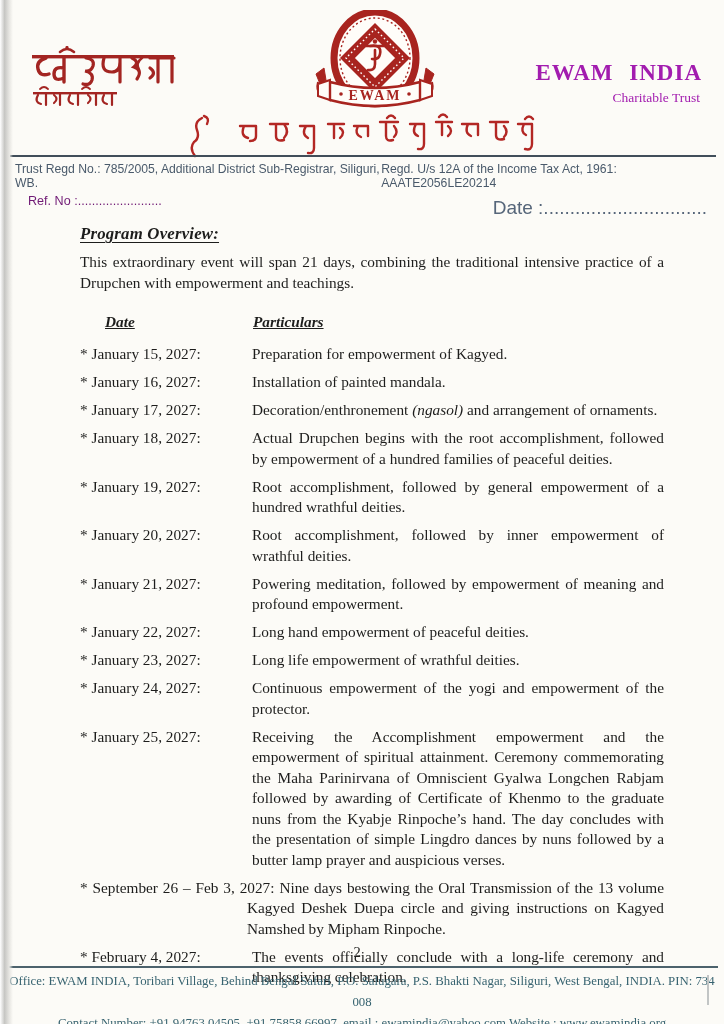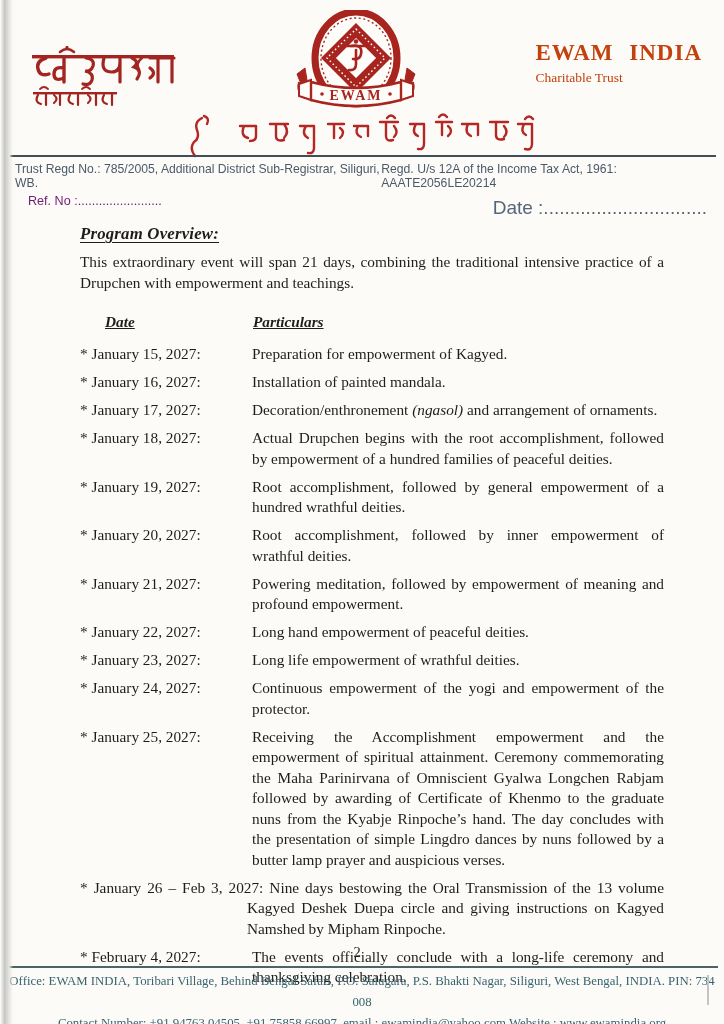"EWAM INDIA" .brand-right { color: #c2410c -> #a21caf; text-align: none -> right; top: 40px -> 60px }
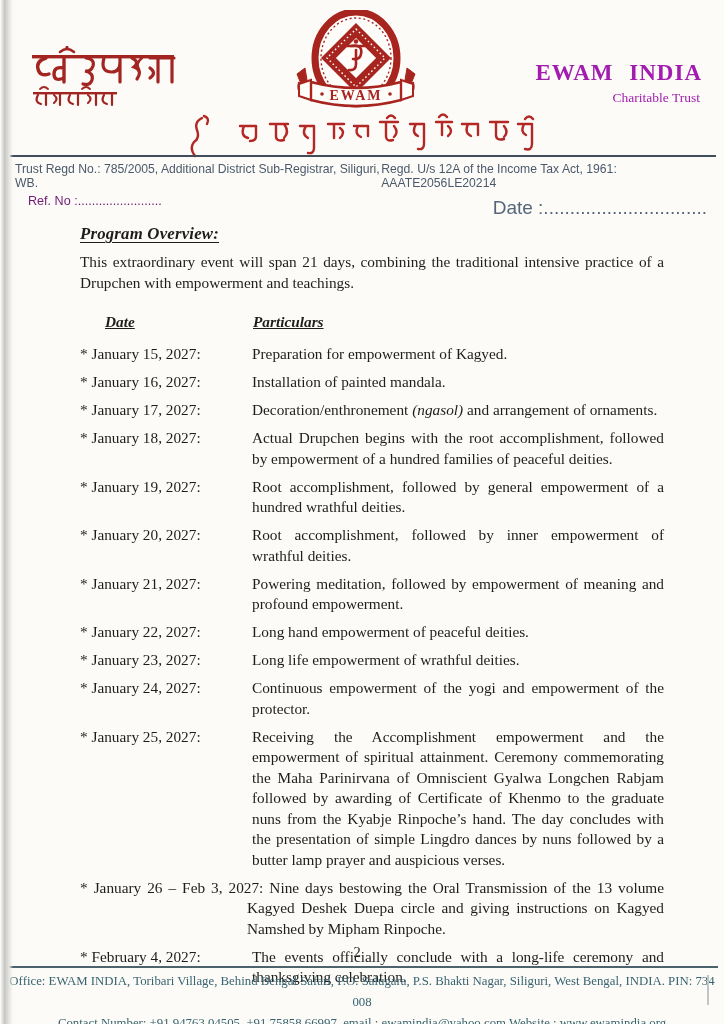"EWAM" .logo-wrap { left: 281px -> 300px }
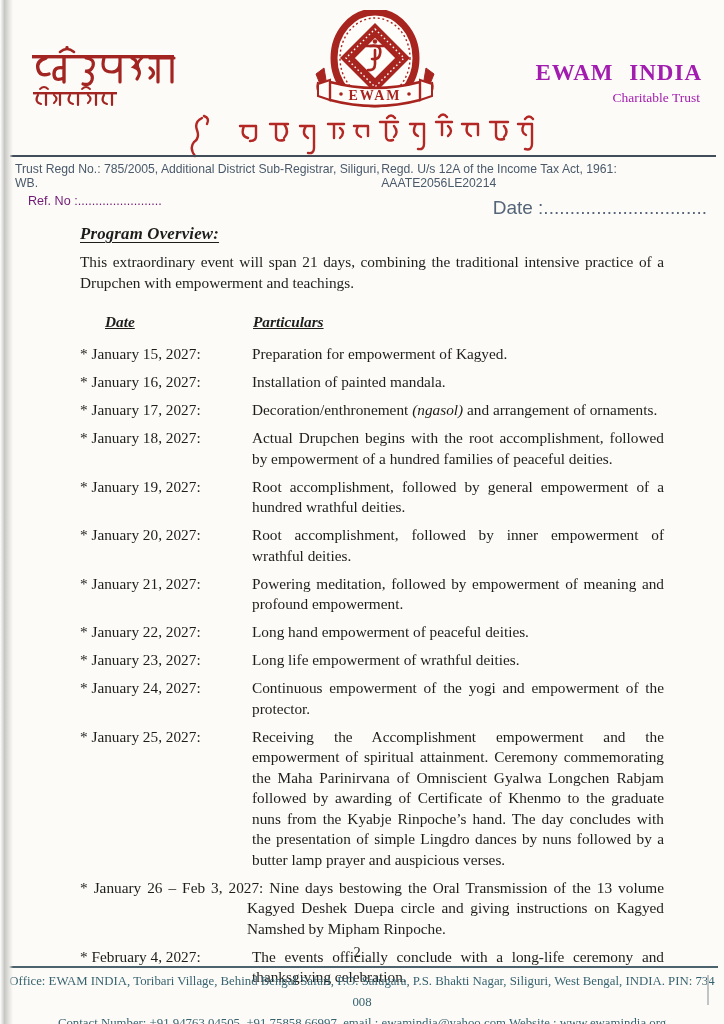"* January 26 – Feb" span.c-date { text: January -> September }
